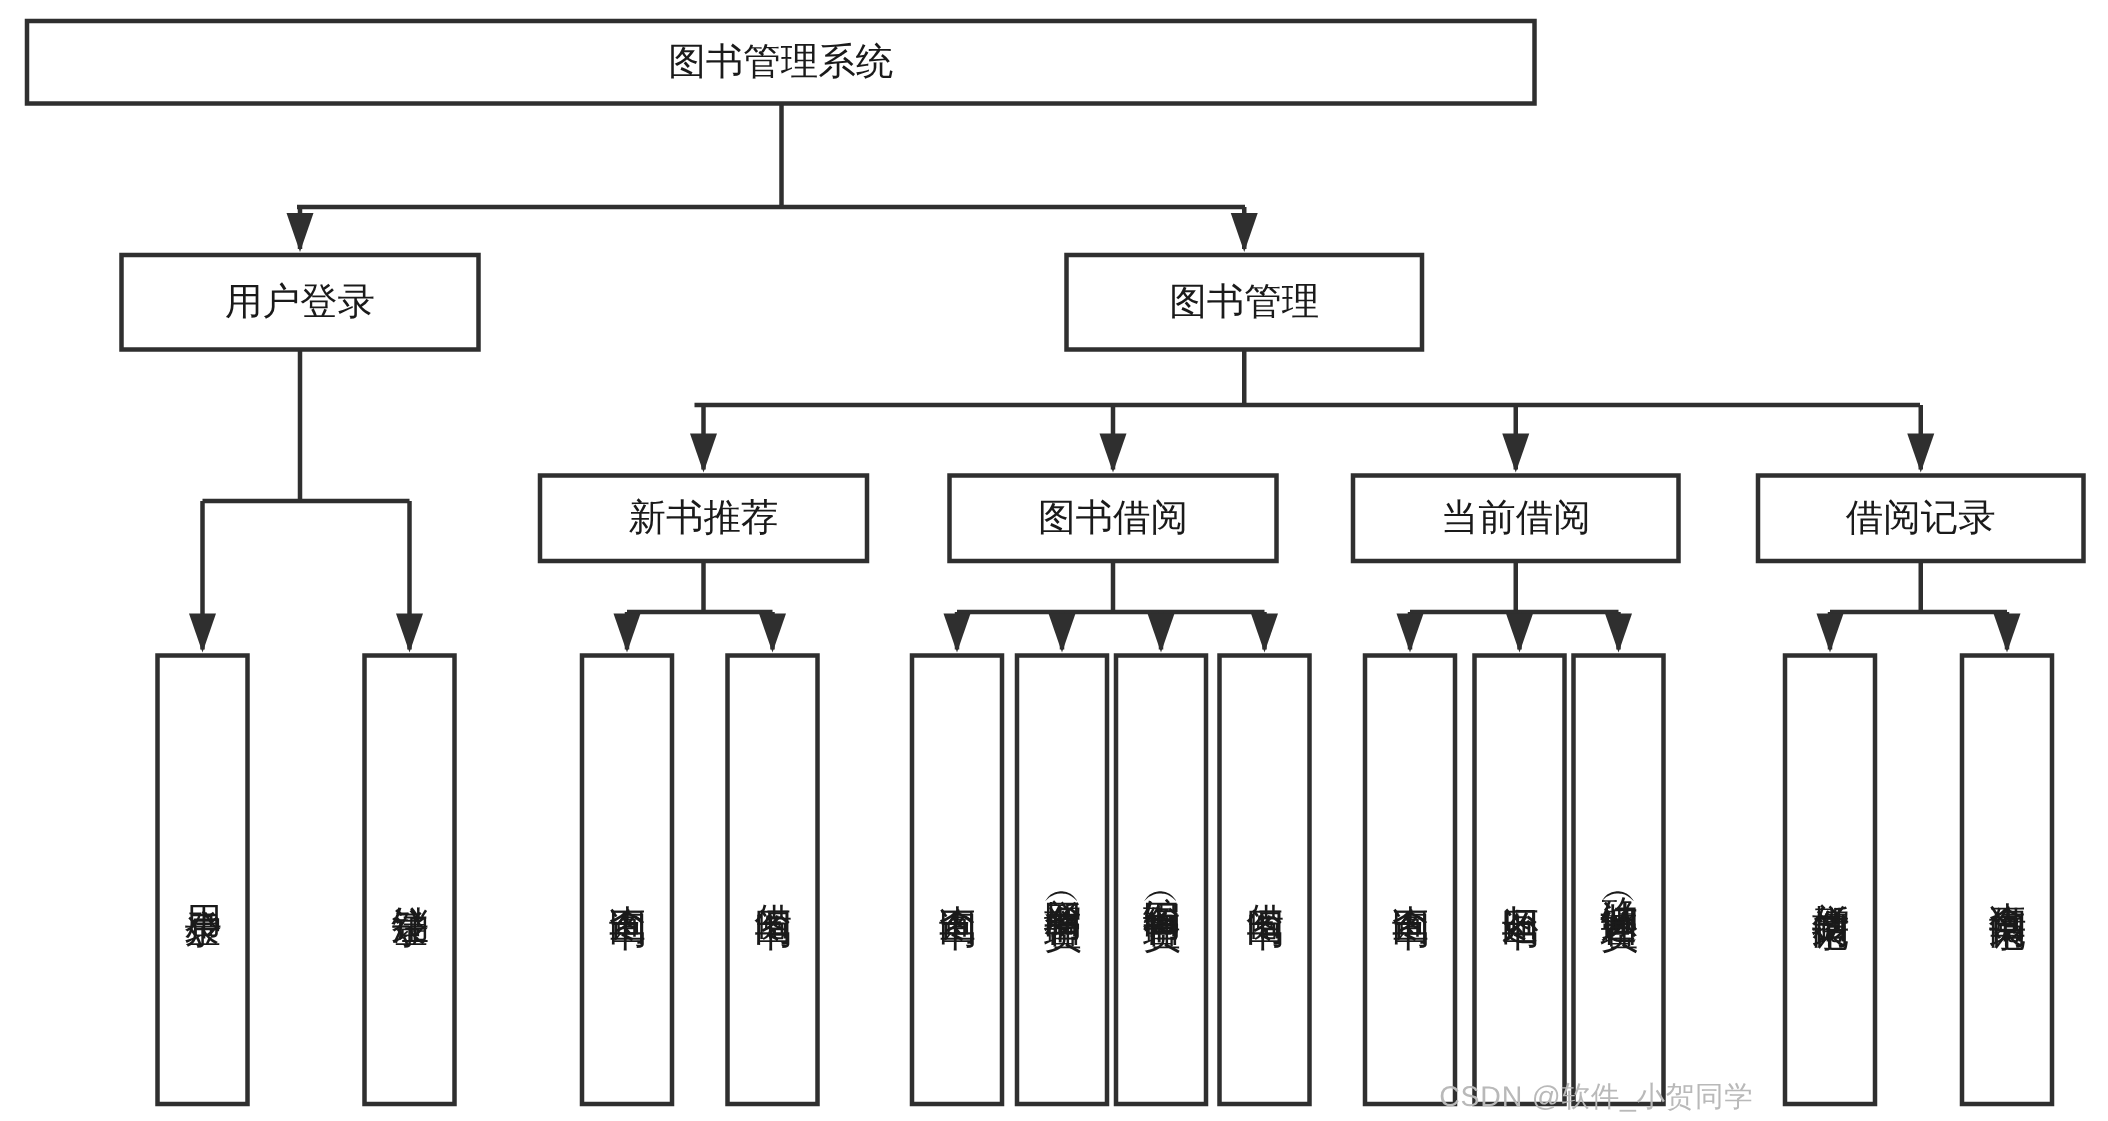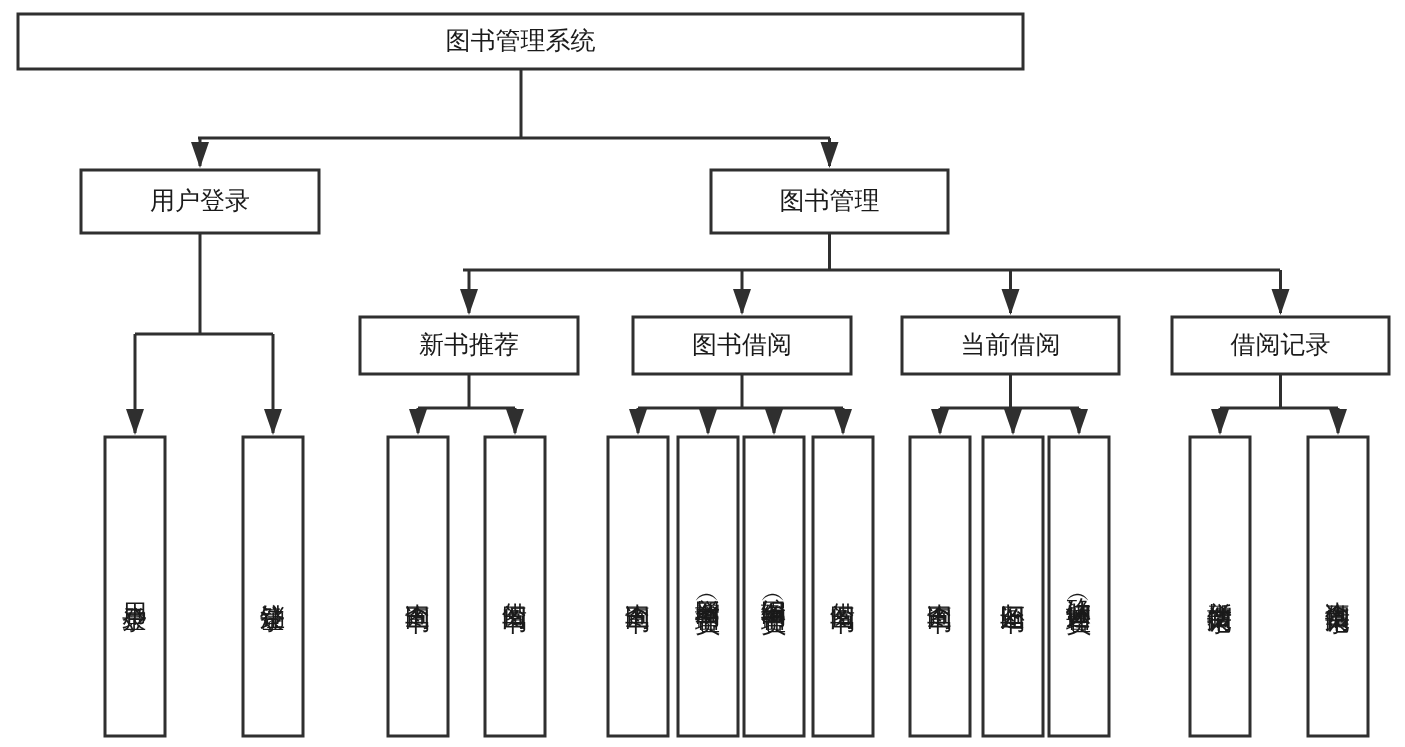"CSDN @软件_小贺同学" div.watermark { html: none -> <div>CSDN @软件_小贺同学</div> }
